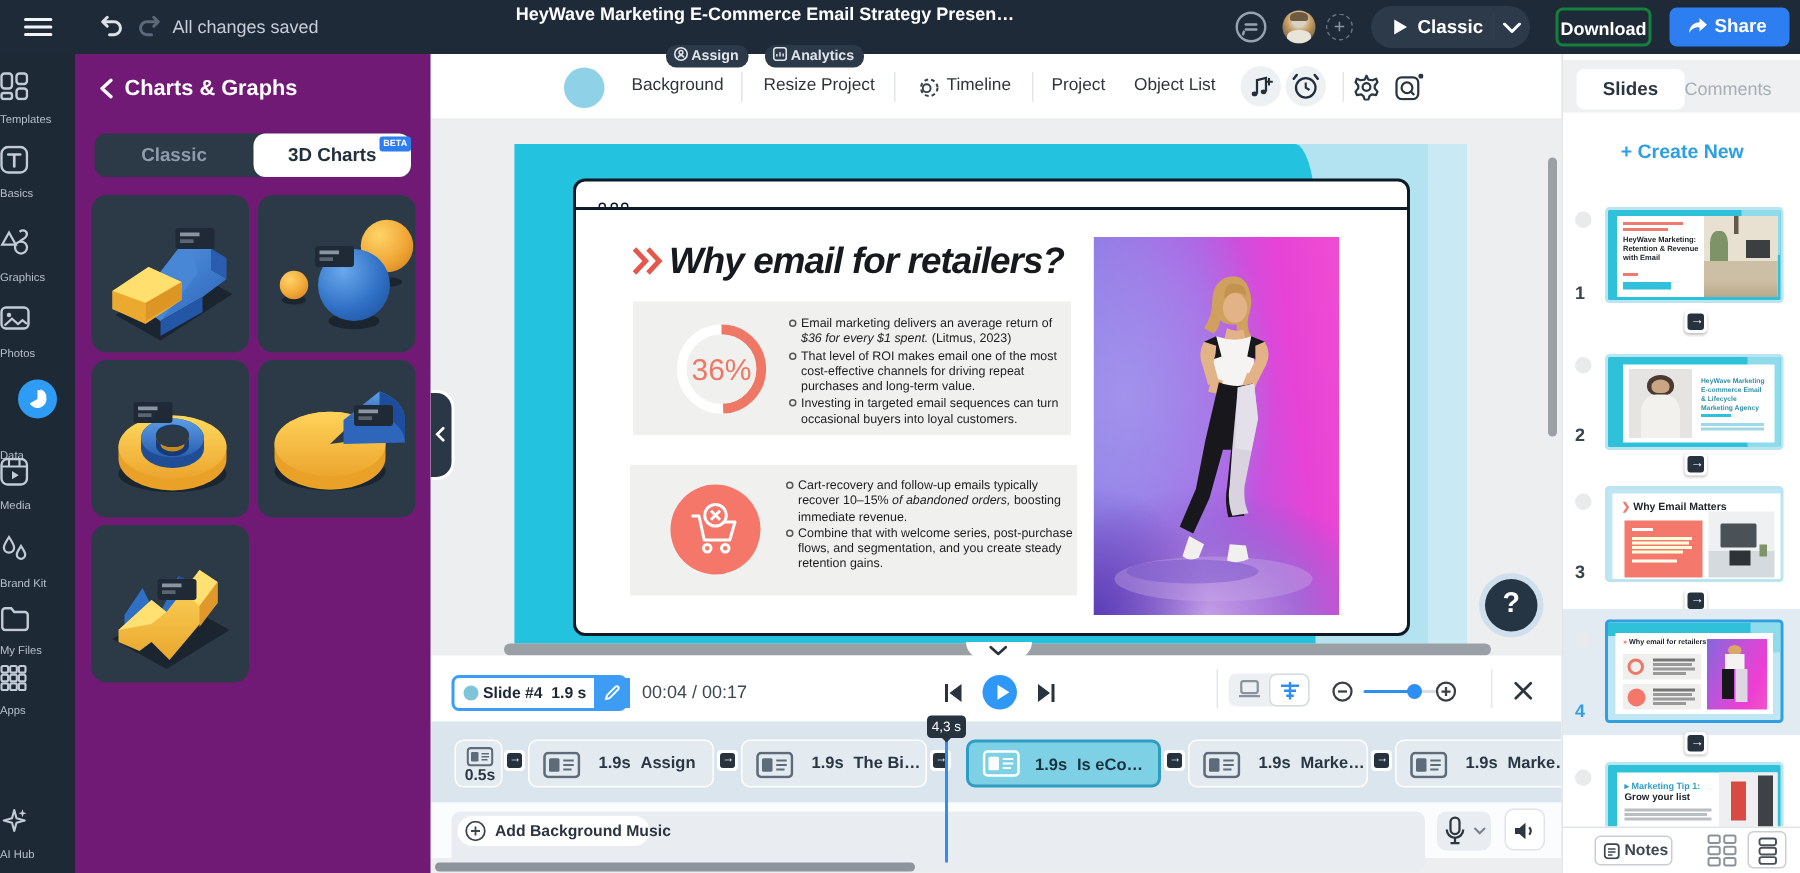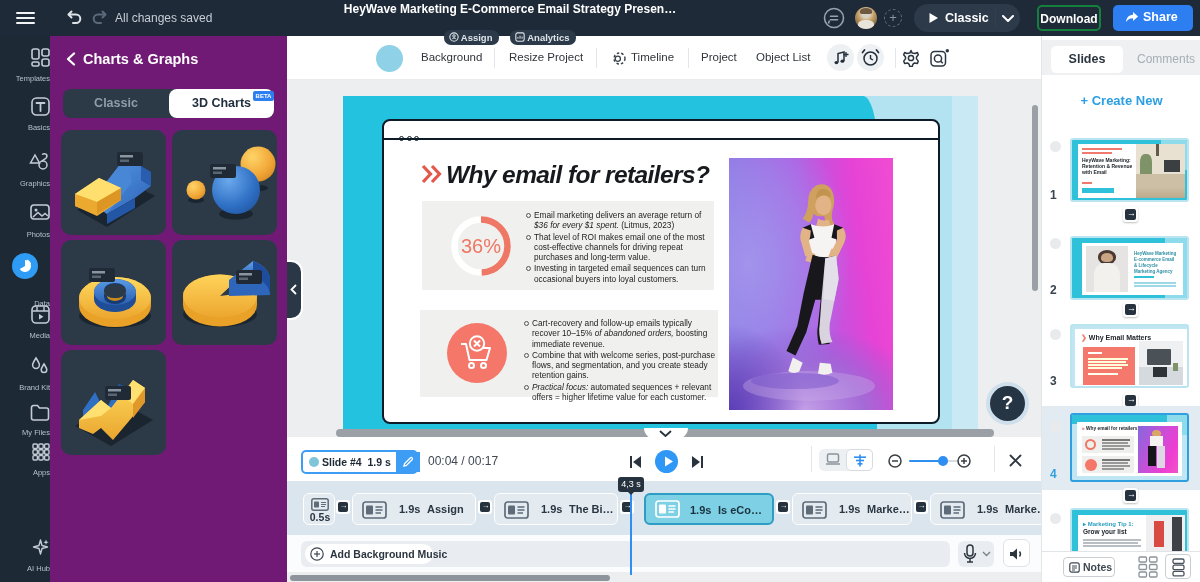"Comments" div.abs { text-align: right -> left }
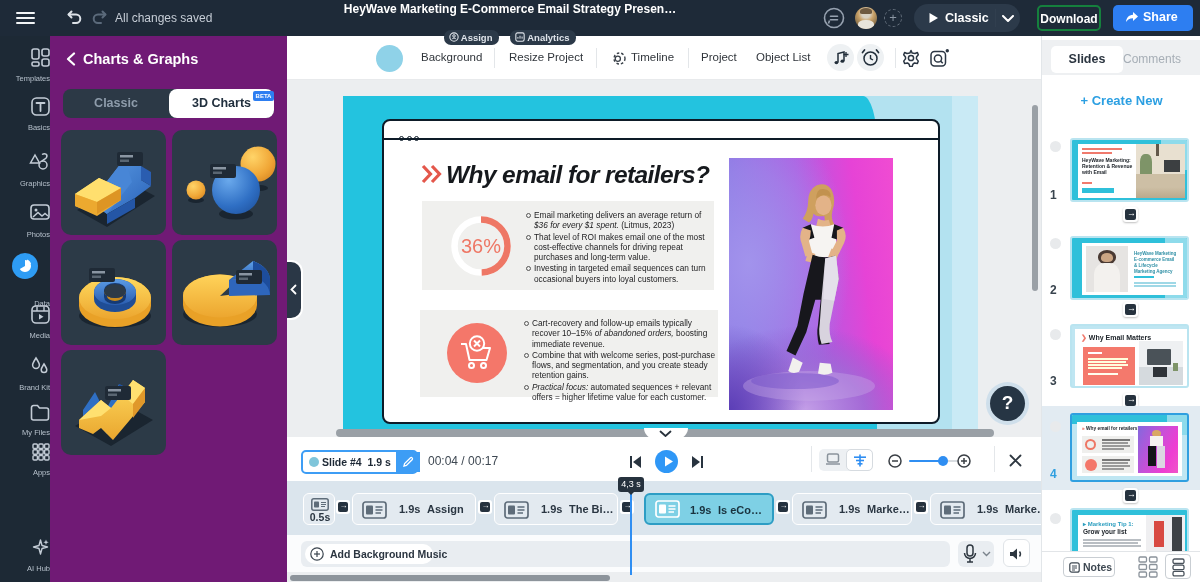"Templates" .railitem { text-align: right -> left }
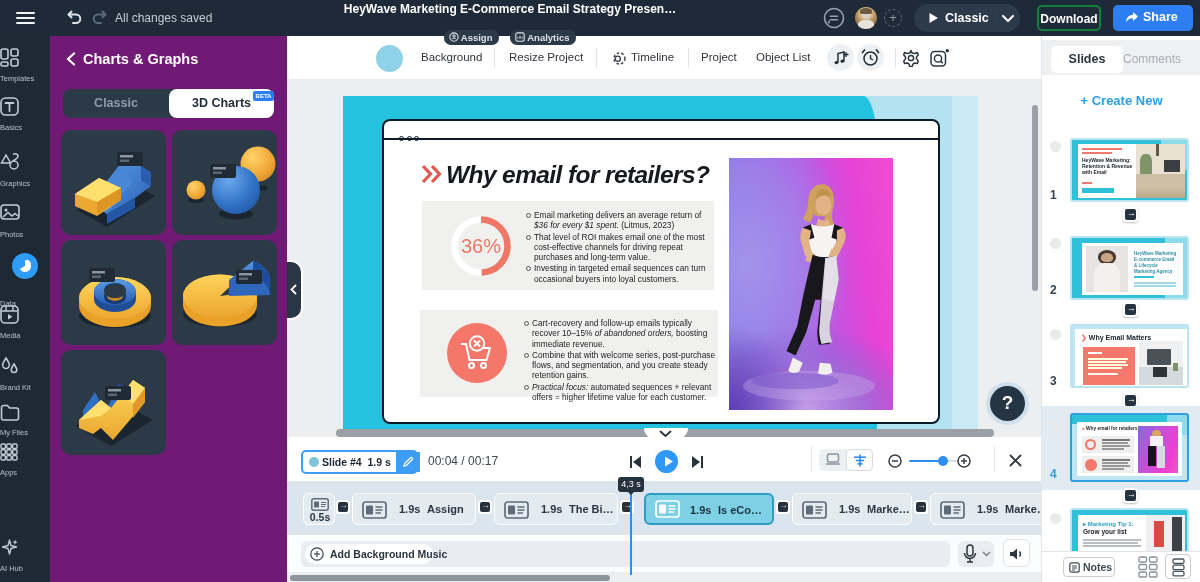"Practical focus: automated sequences +" div.blt { html: <div><i>Practical focus:</i> automated sequences + relevant offers = higher lifetime value for each customer.</div> -> none }
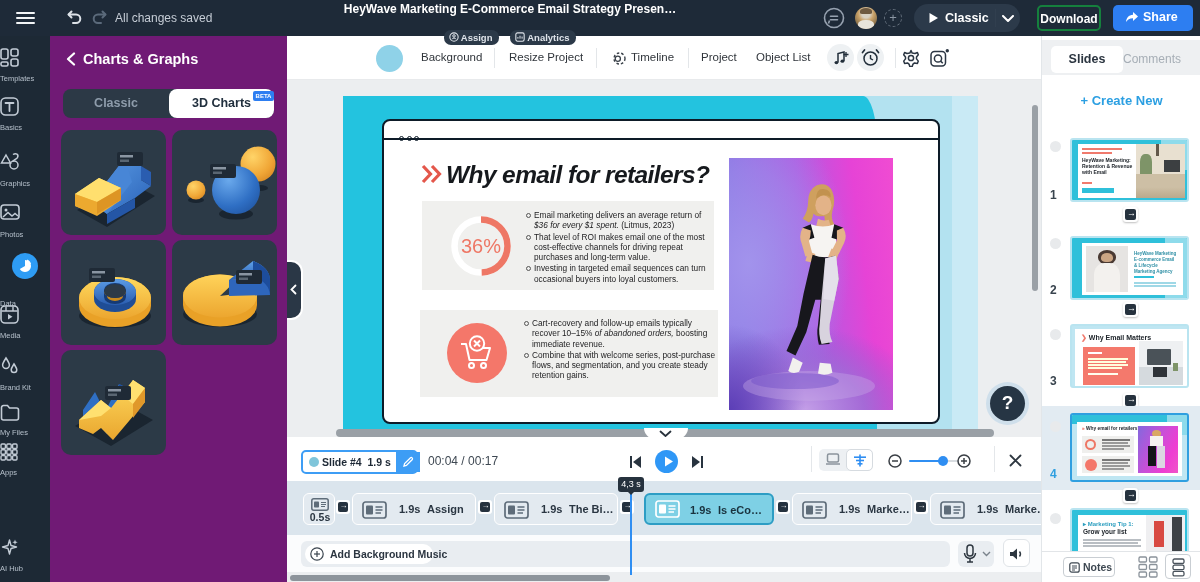"Add Background Music" div.abs { height: 26px -> 40px }
